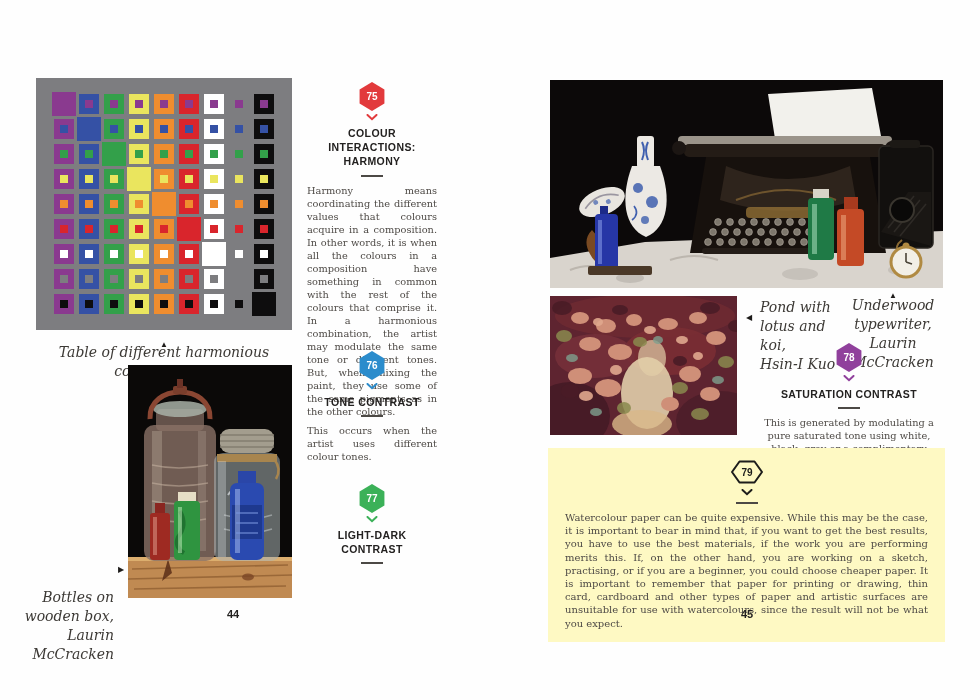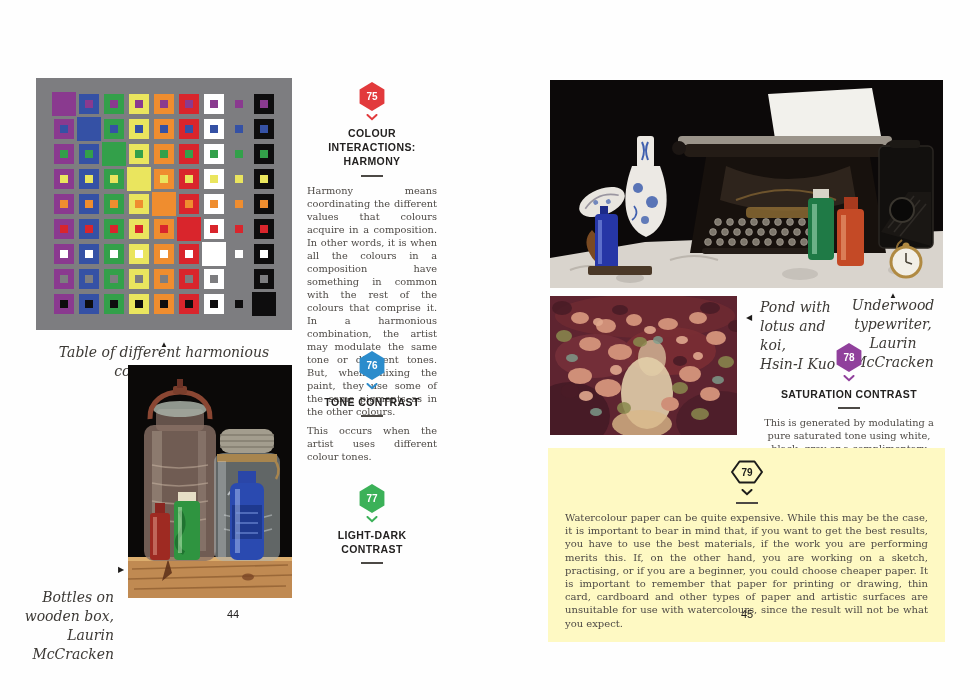"44" .pagenum { font-weight: normal -> bold }
